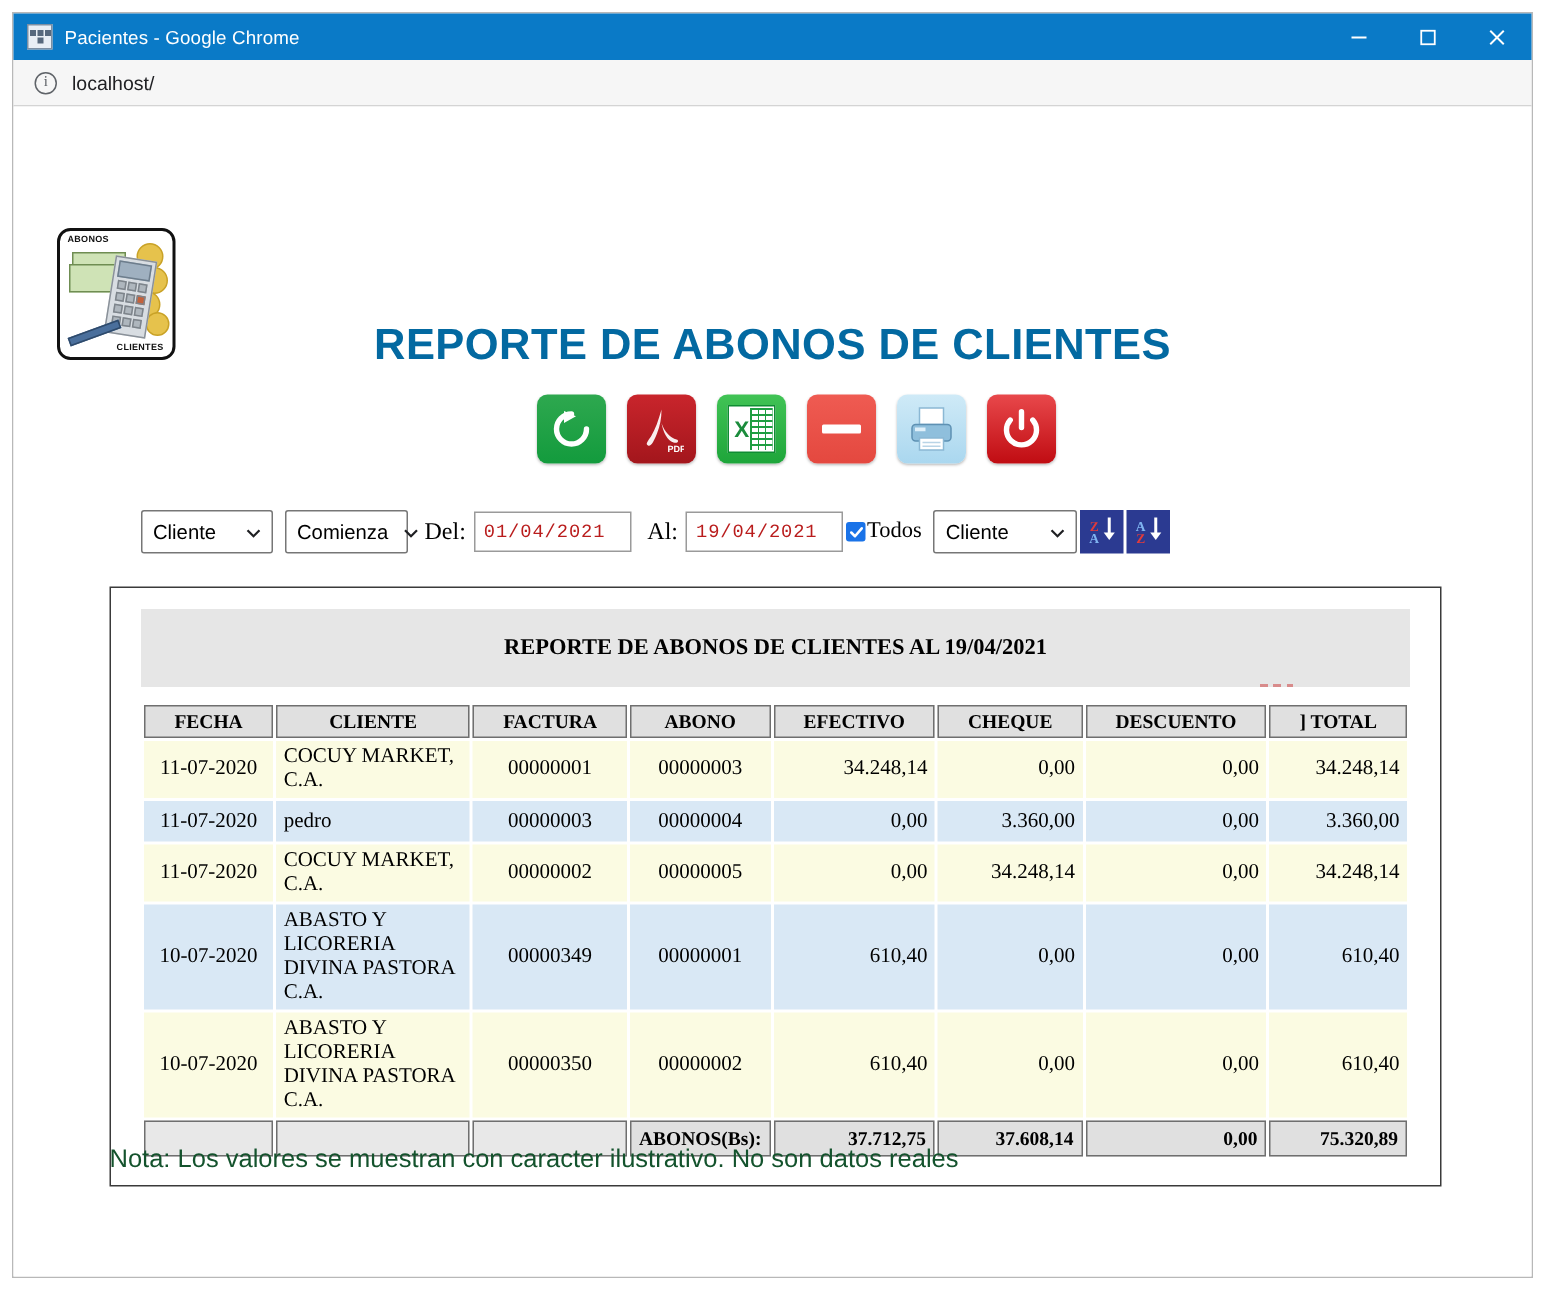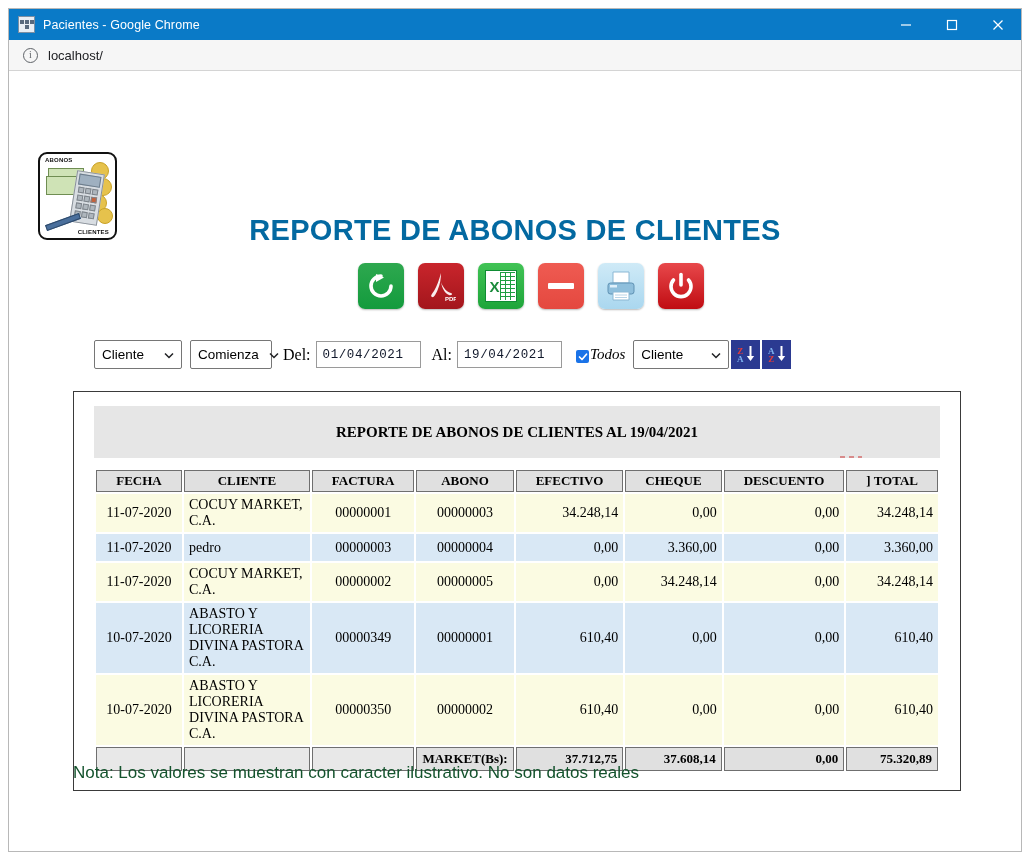"01/04/2021" .date-input { color: #0f172a -> #b91c1c }
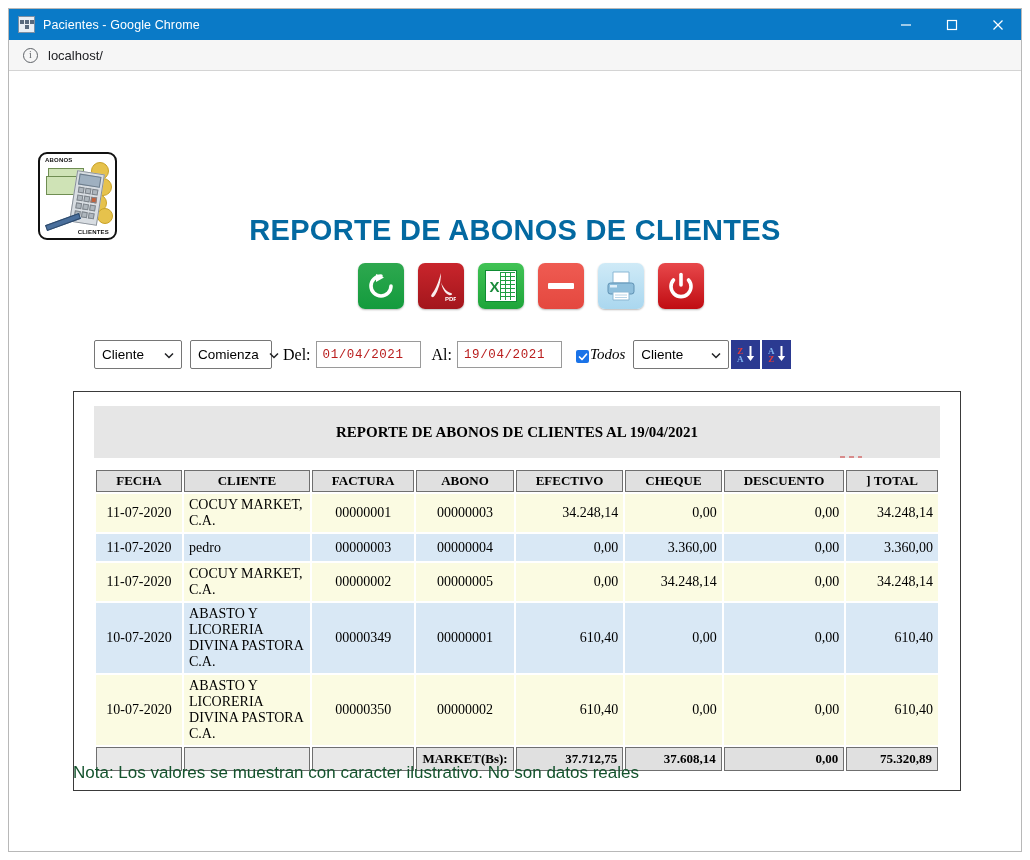"Todos" .todos-wrap { align-items: flex-end -> center; font-style: italic -> none; margin-left: 14px -> 2px }
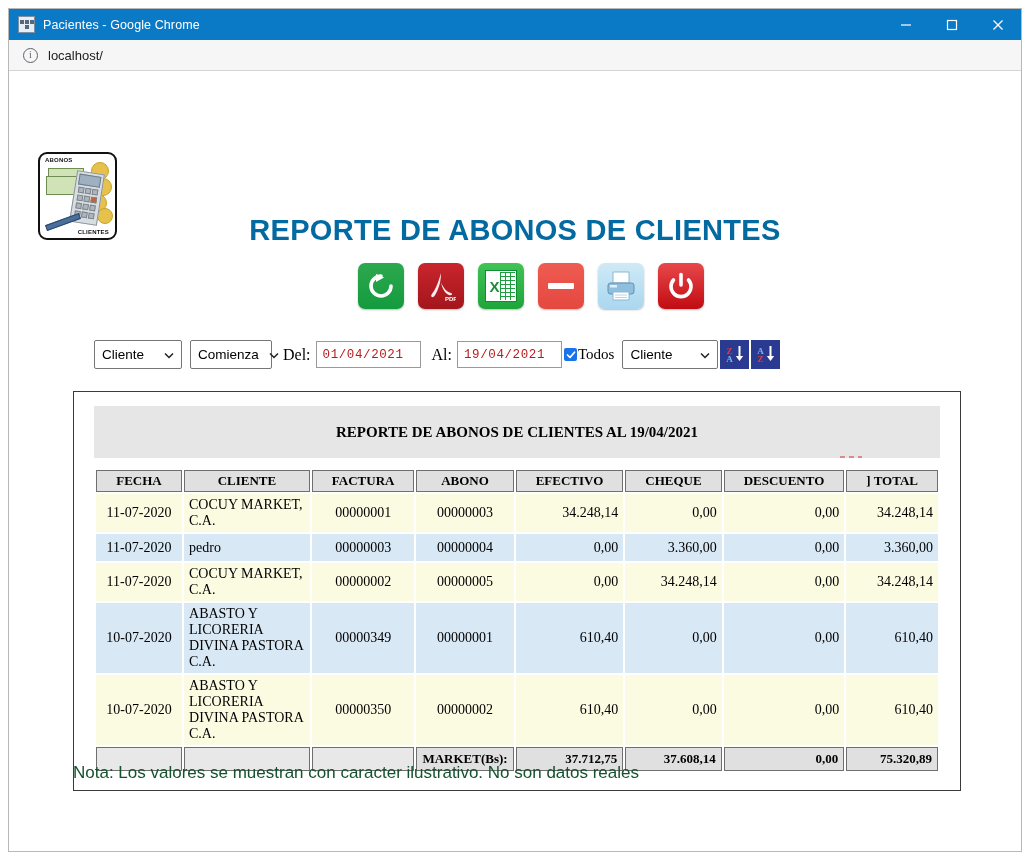"MARKET(Bs):" td.ctr { text: MARKET -> ABONOS }
